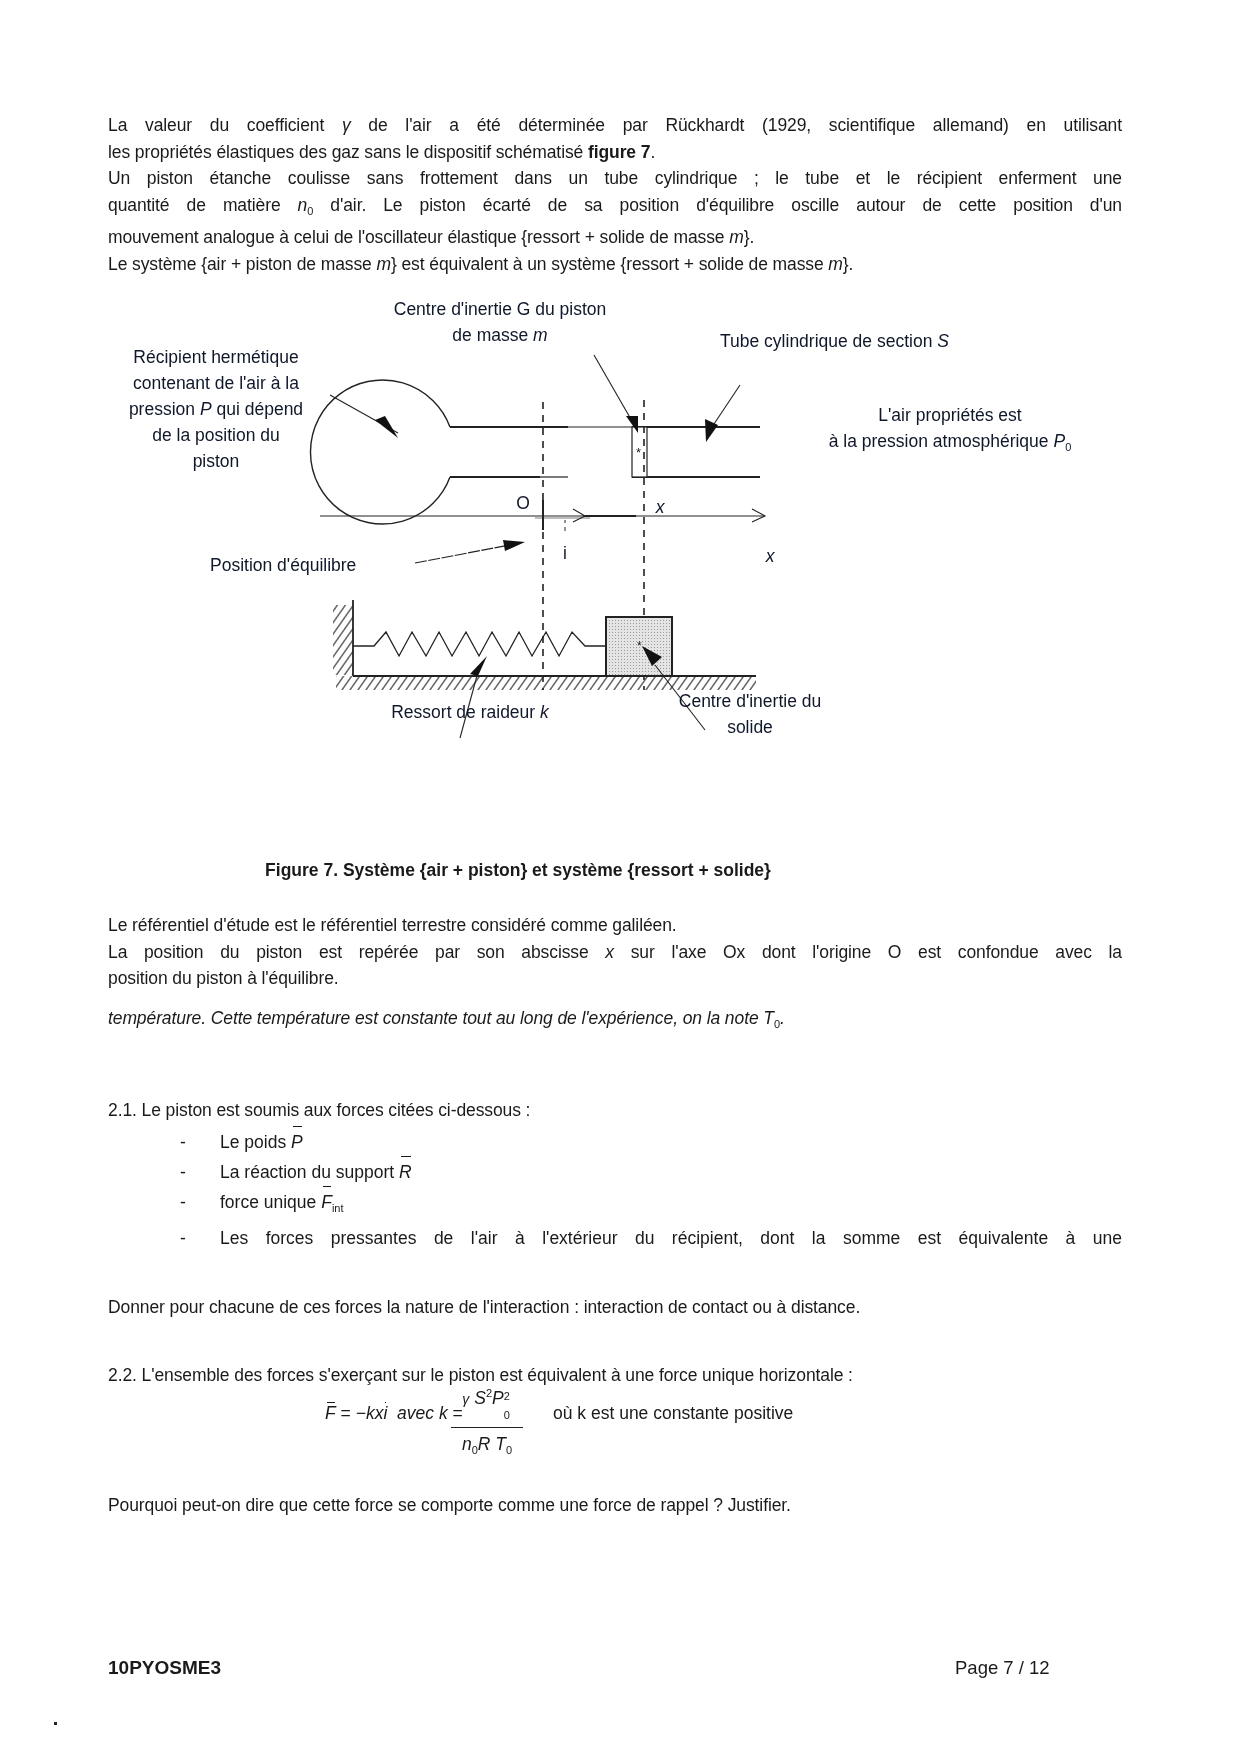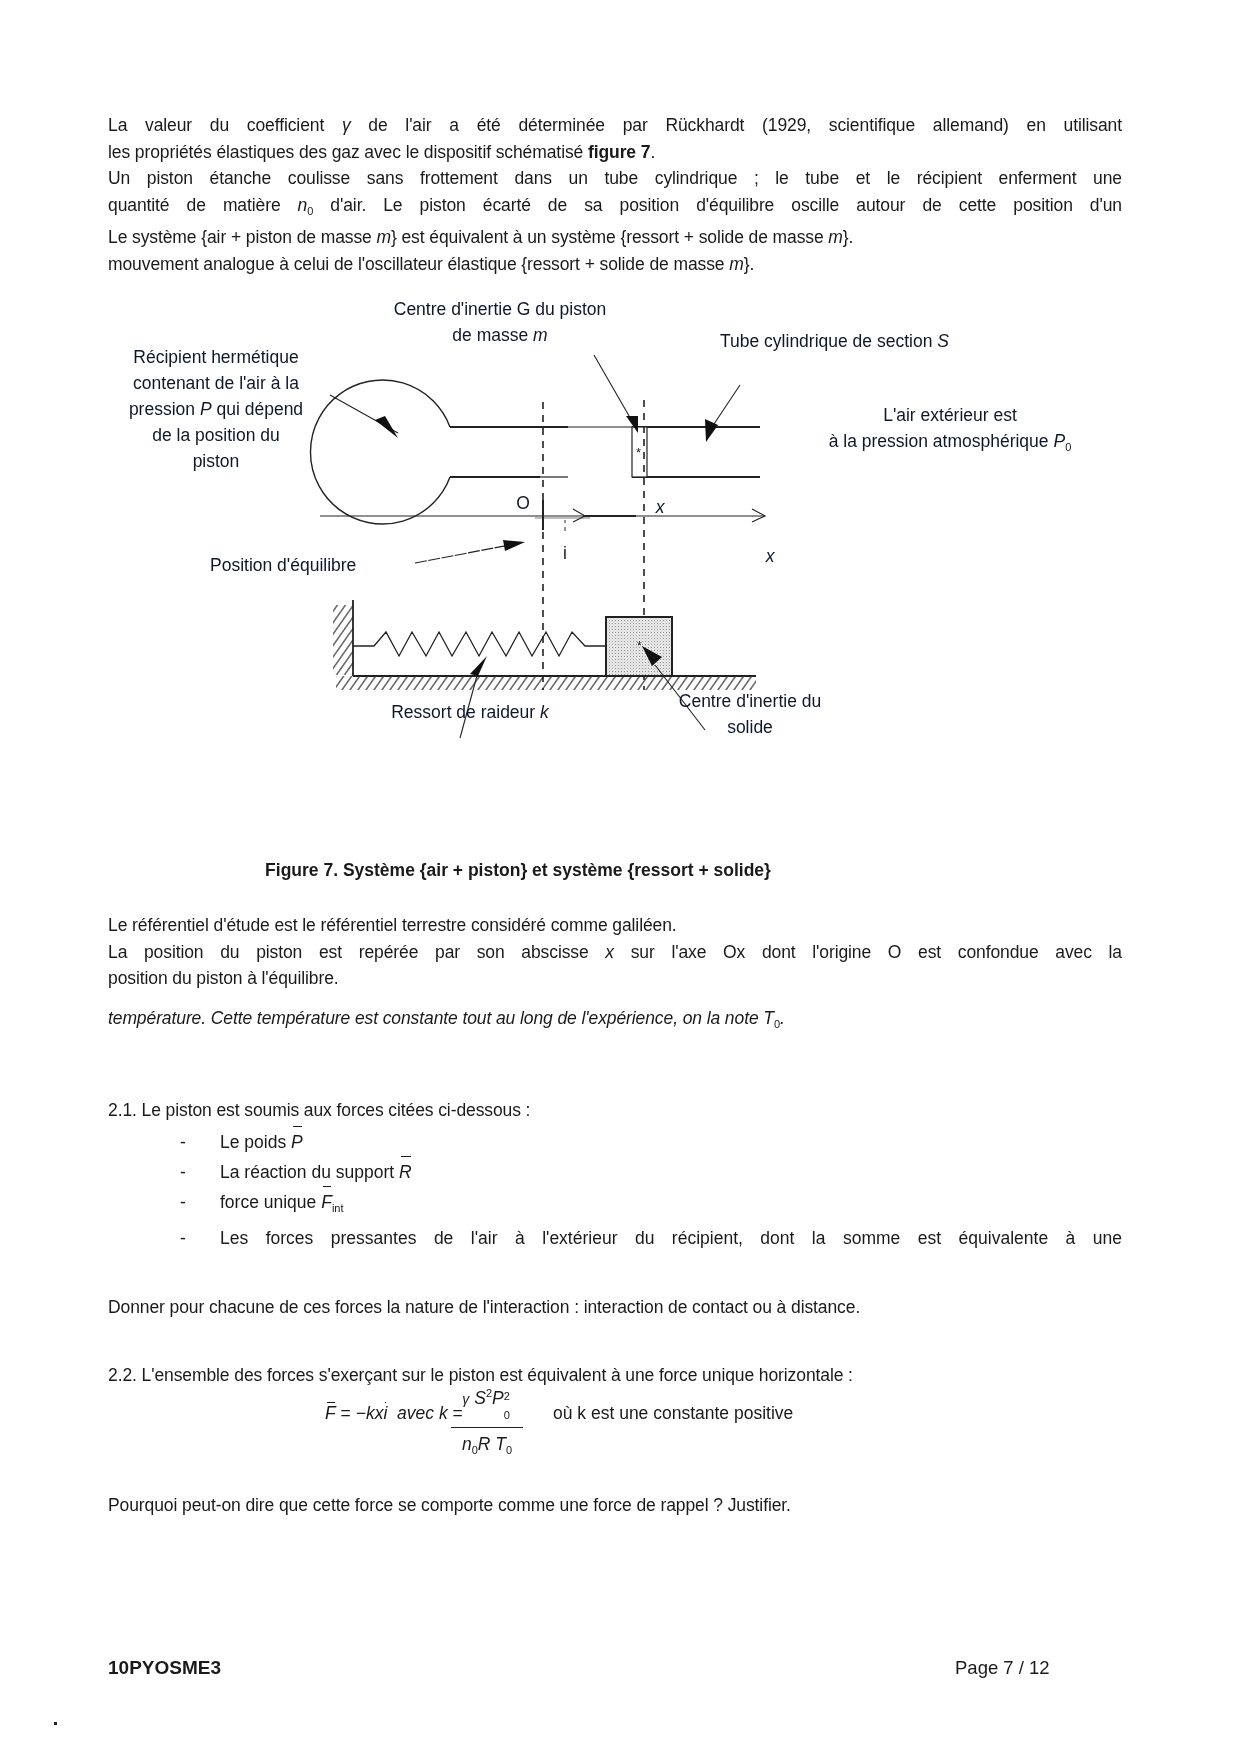"les propriétés élastiques des gaz" span { text: avec -> sans }
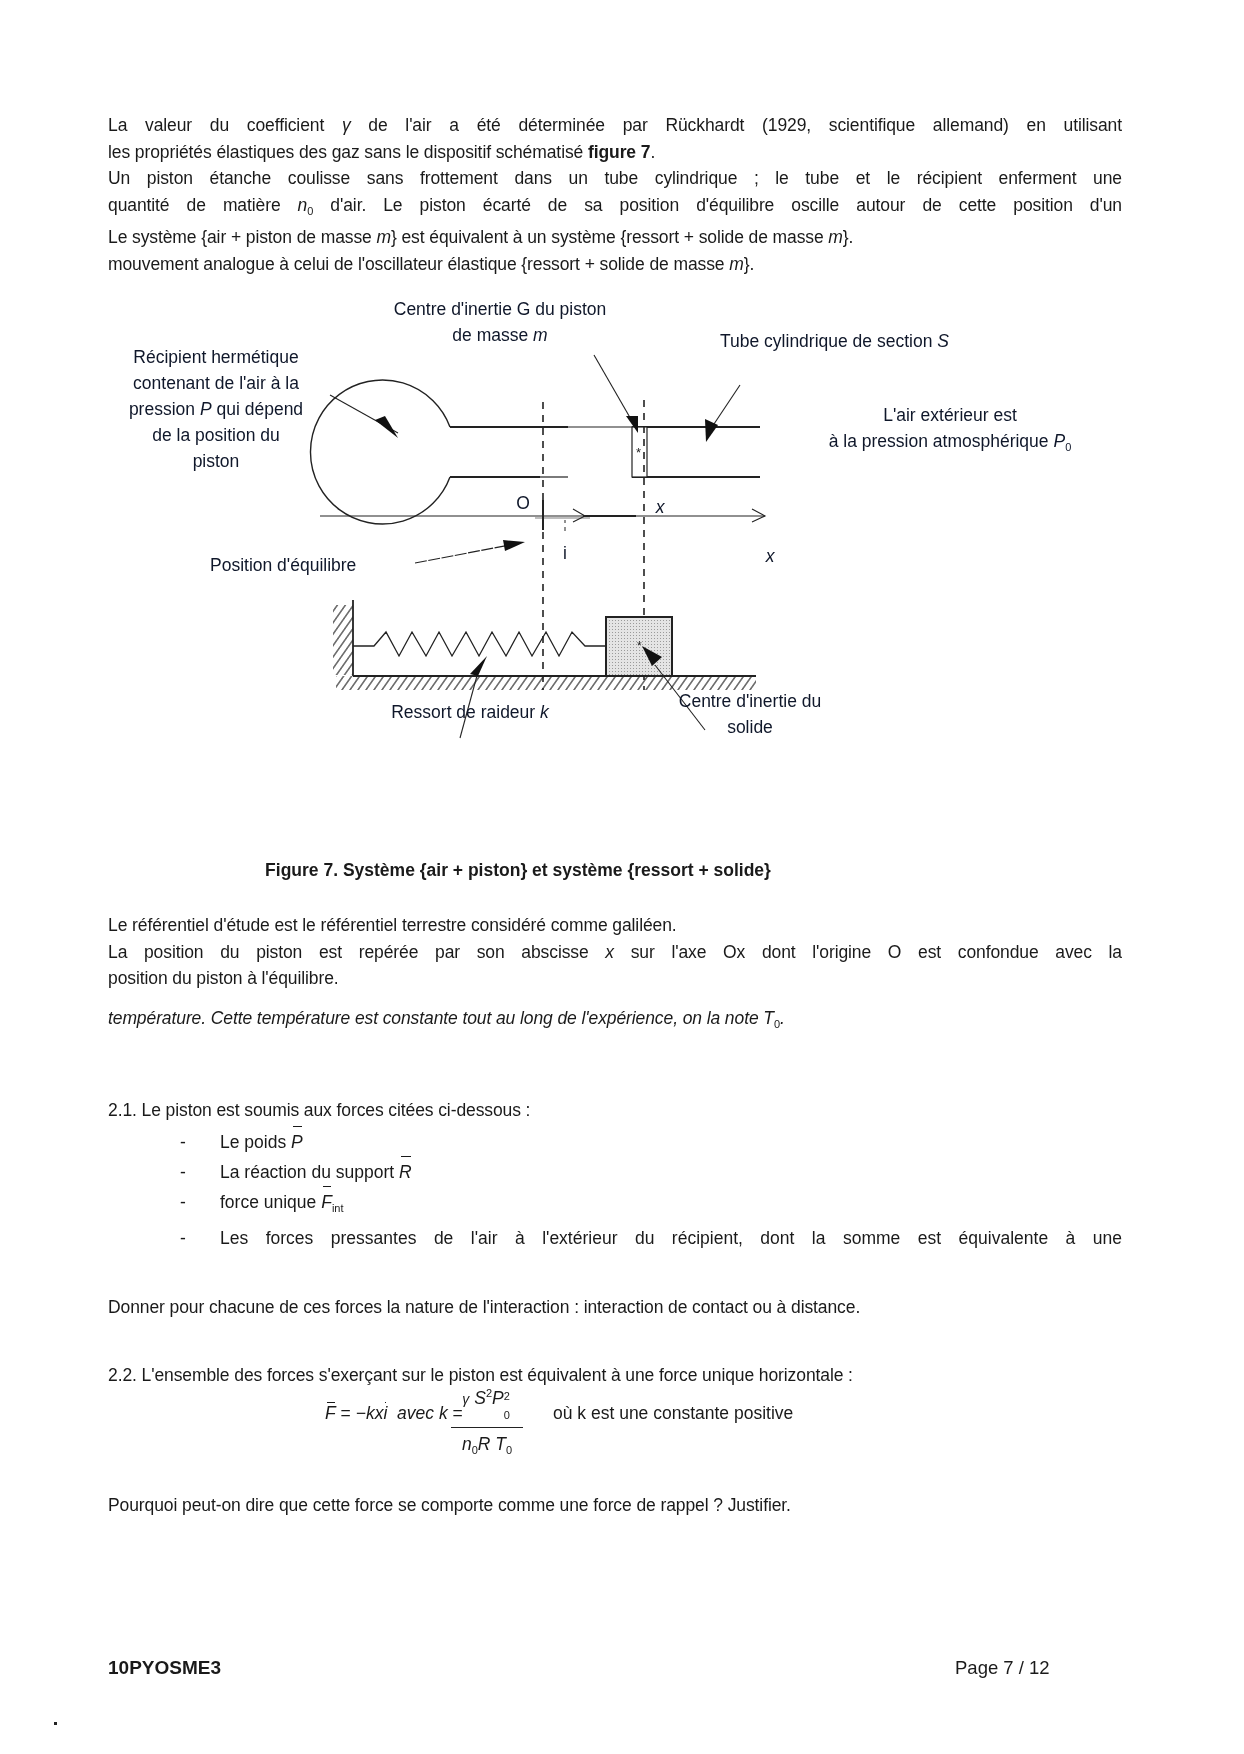"Le système {air + piston" span.line { order: before "mouvement analogue à celui de" -> after "mouvement analogue à celui de" }
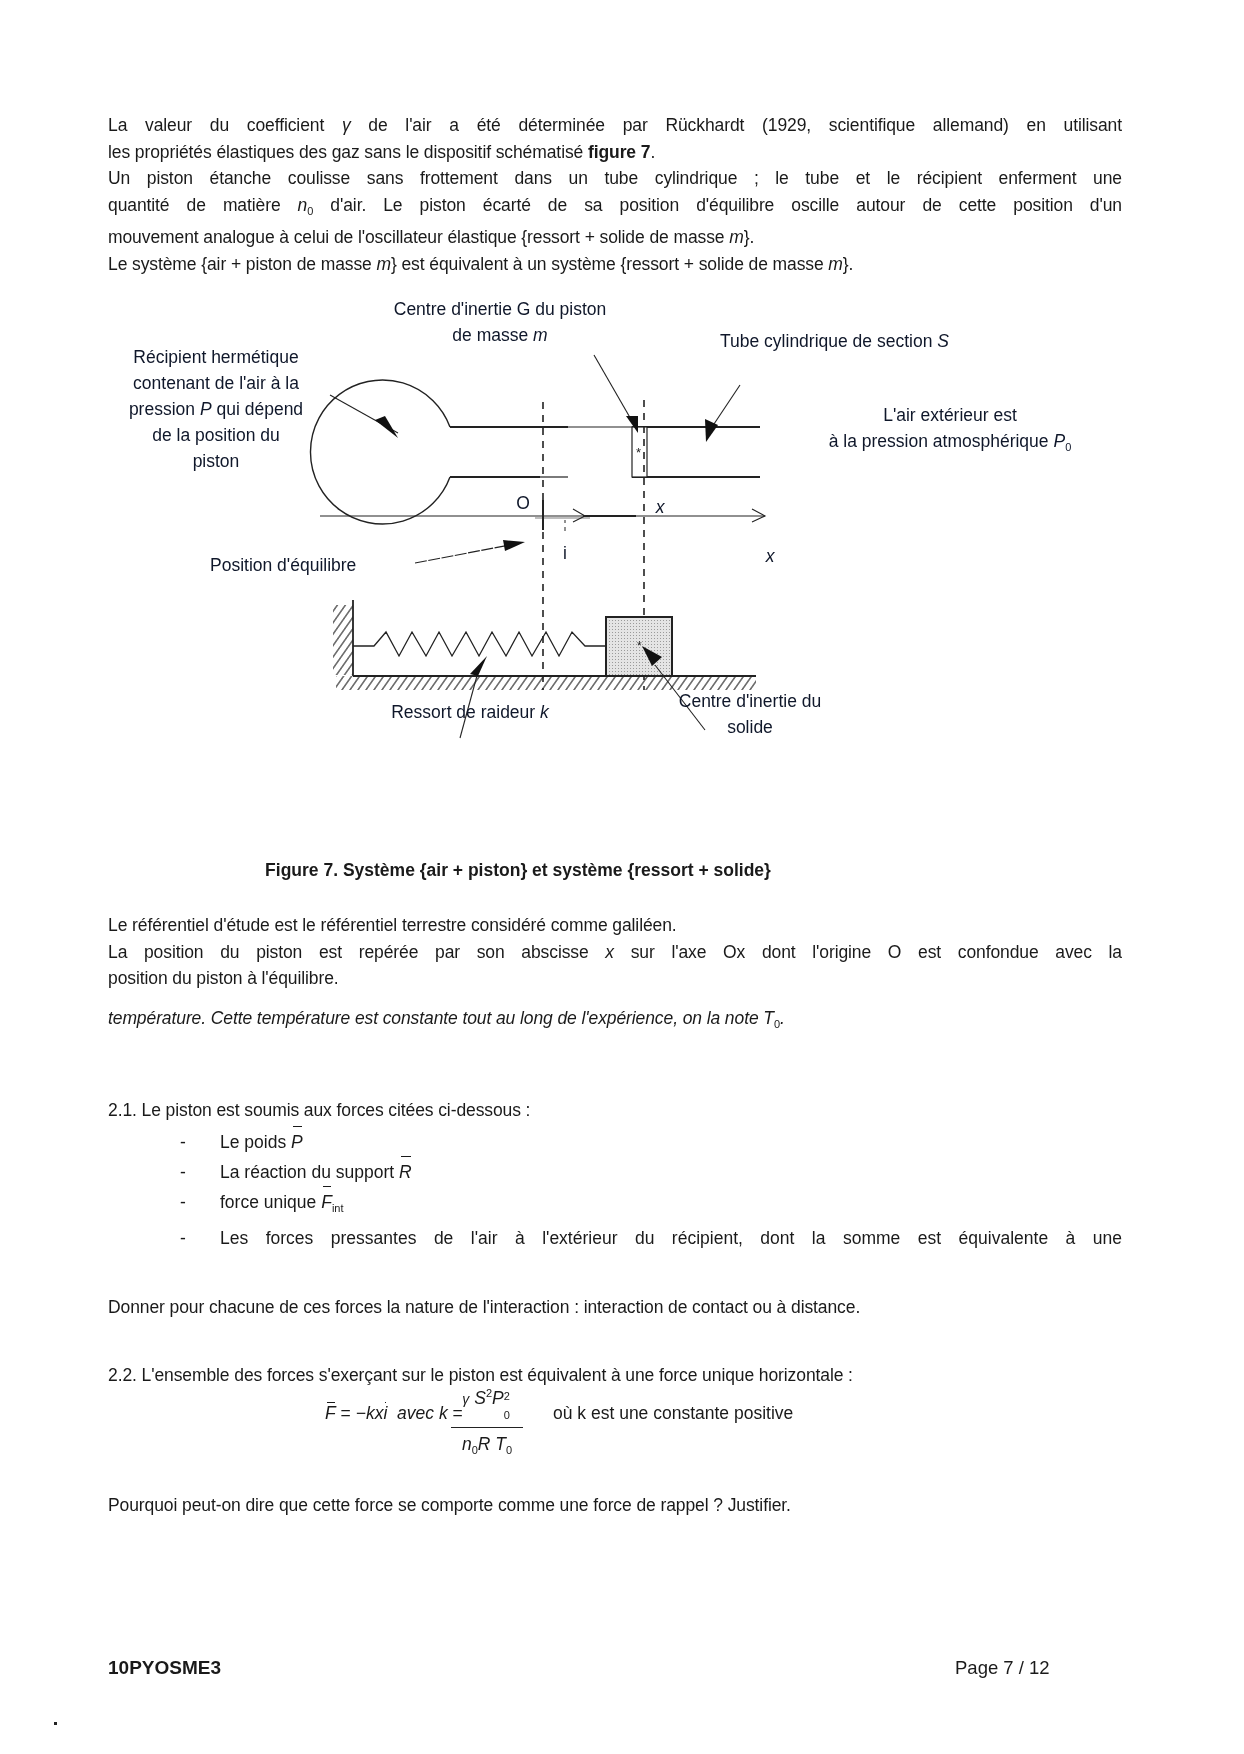"L'air extérieur est" span { text: extérieur -> propriétés }
